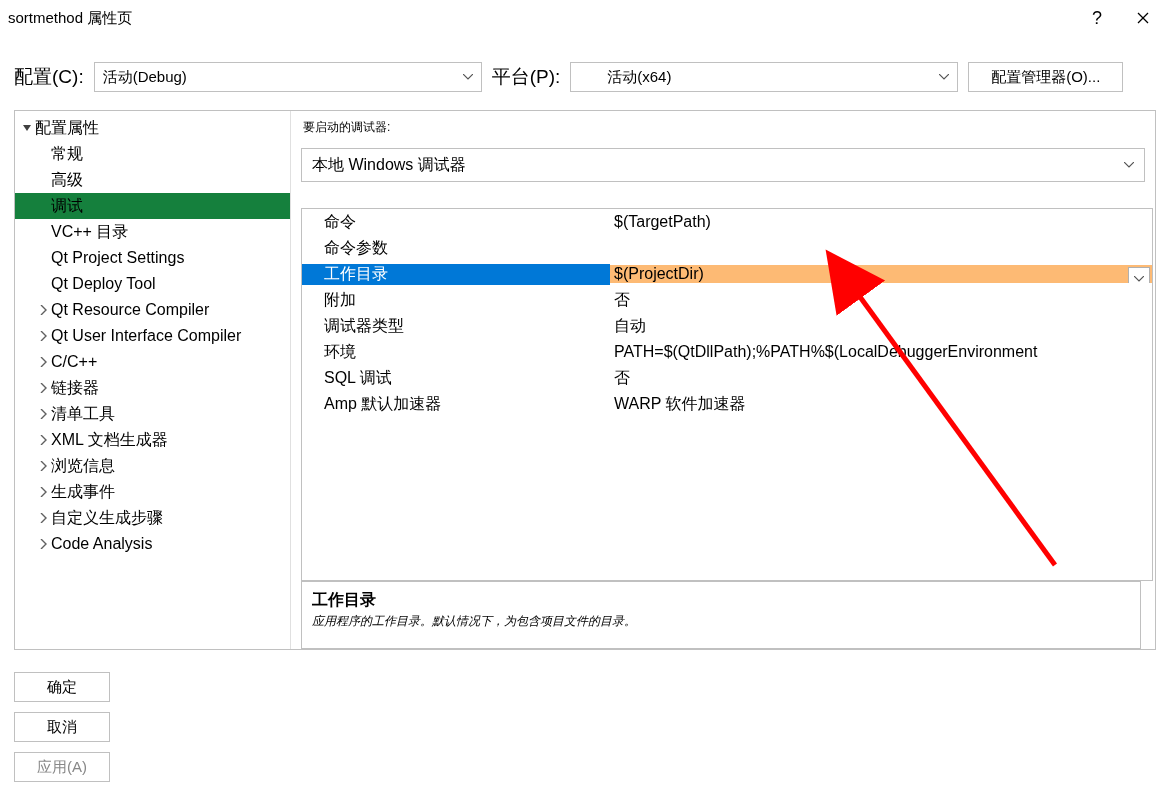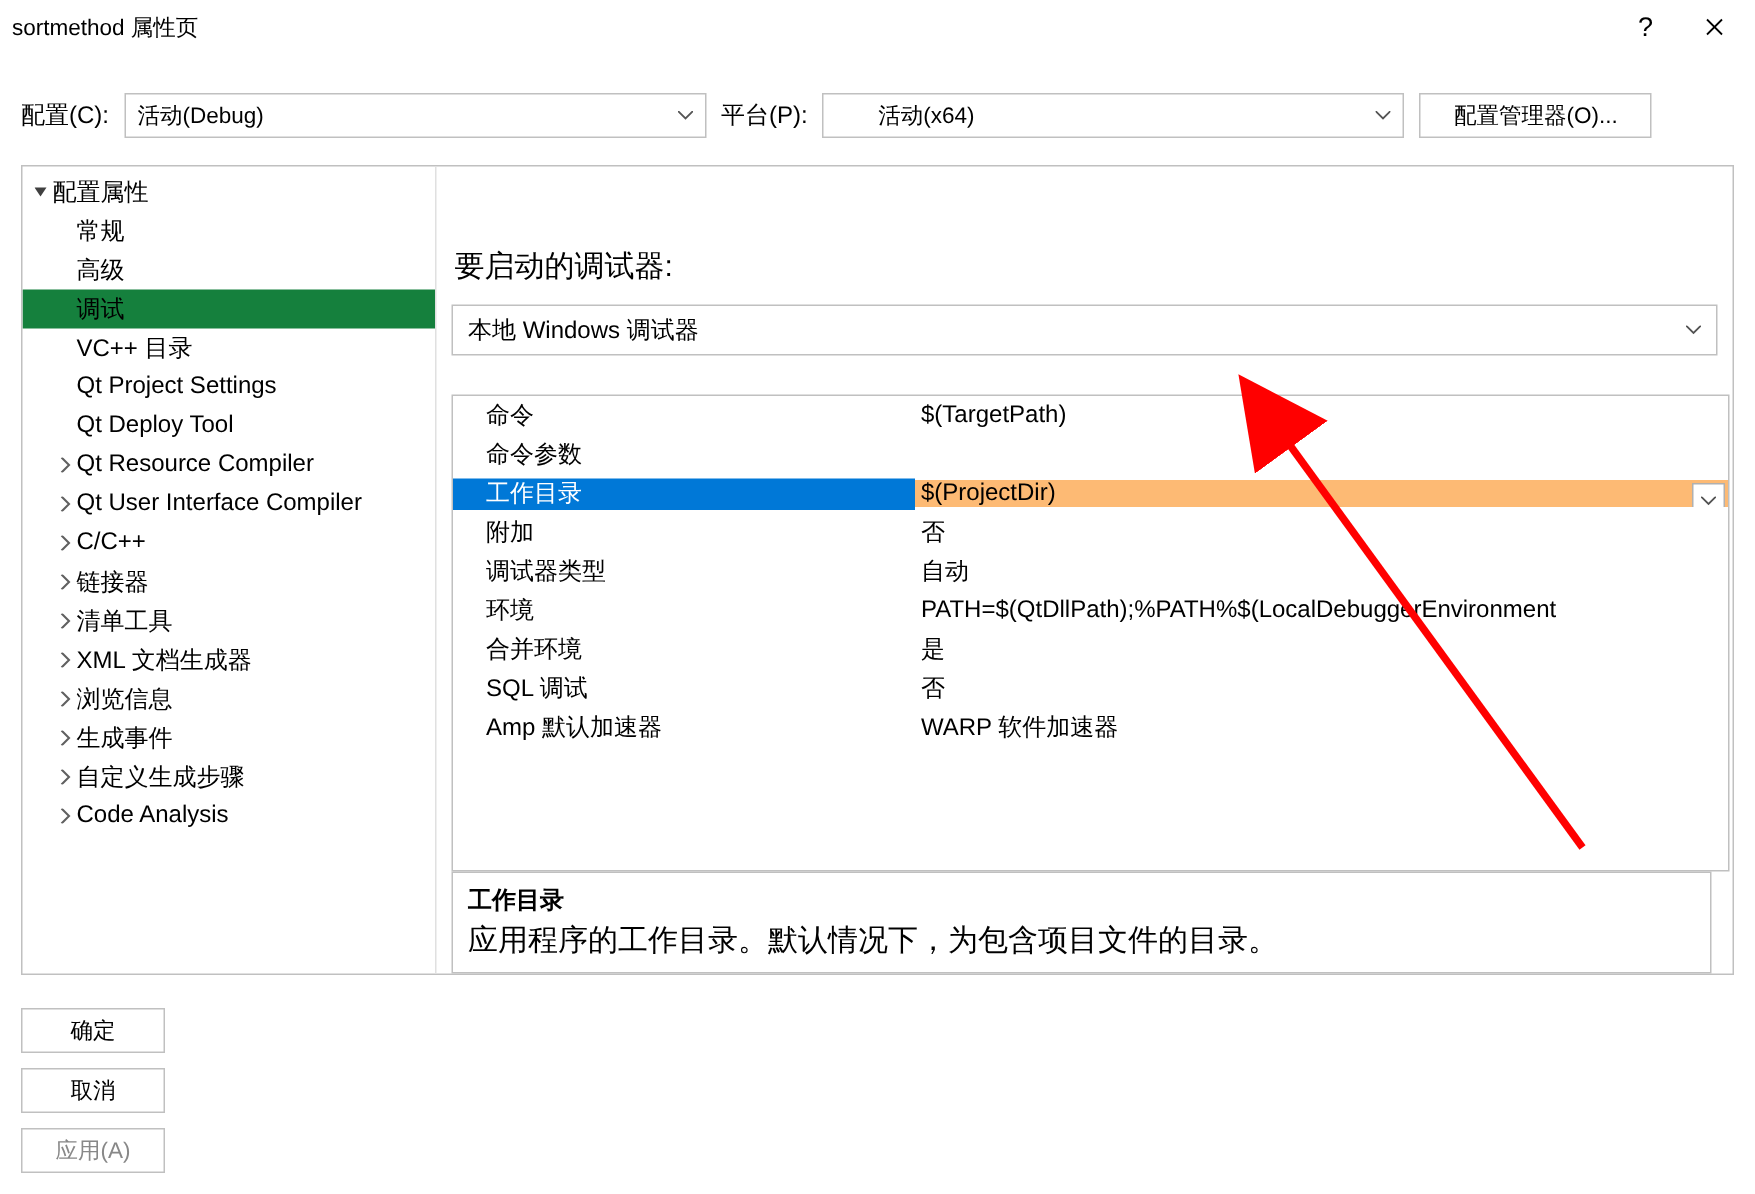"配置(C):" .toprow .lbl { font-size: 16px -> 19px }
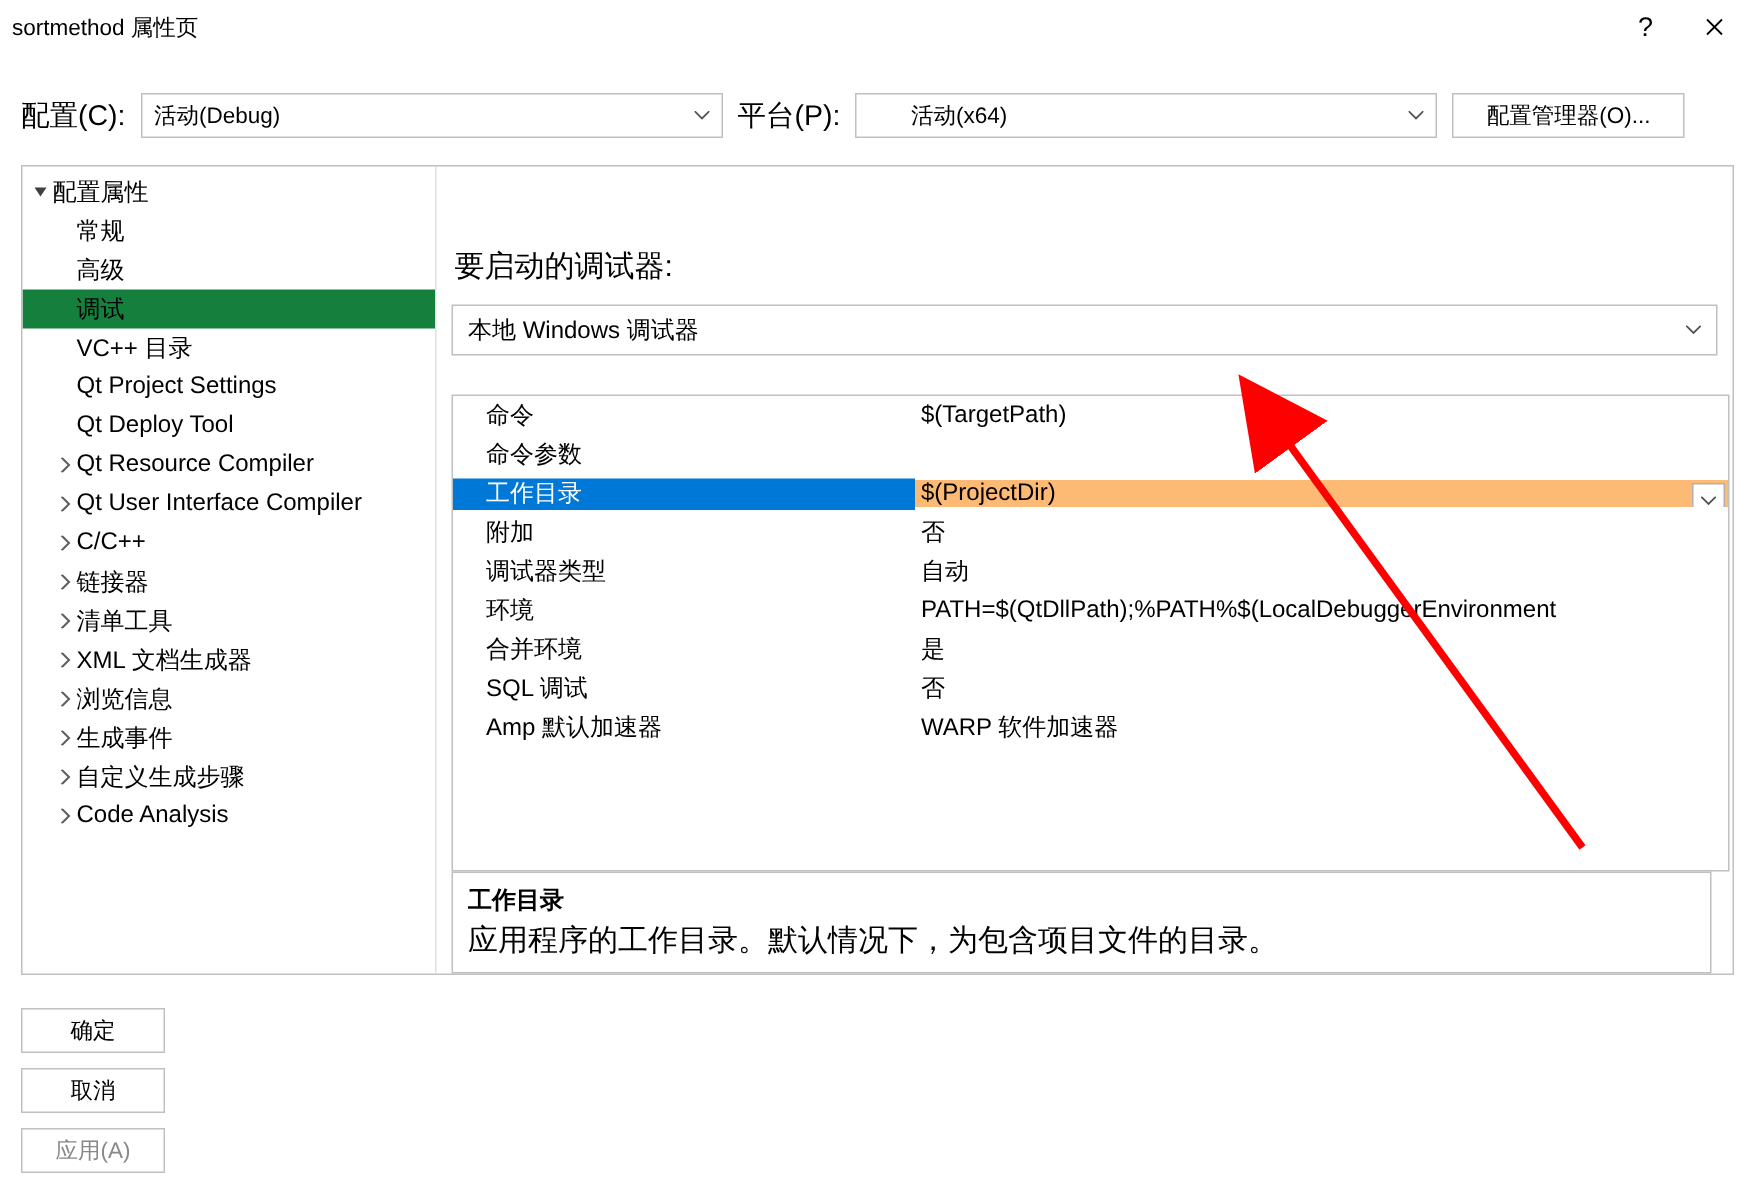"要启动的调试器:" .debugger-label { font-size: 20px -> 12px; margin-top: 45px -> none }
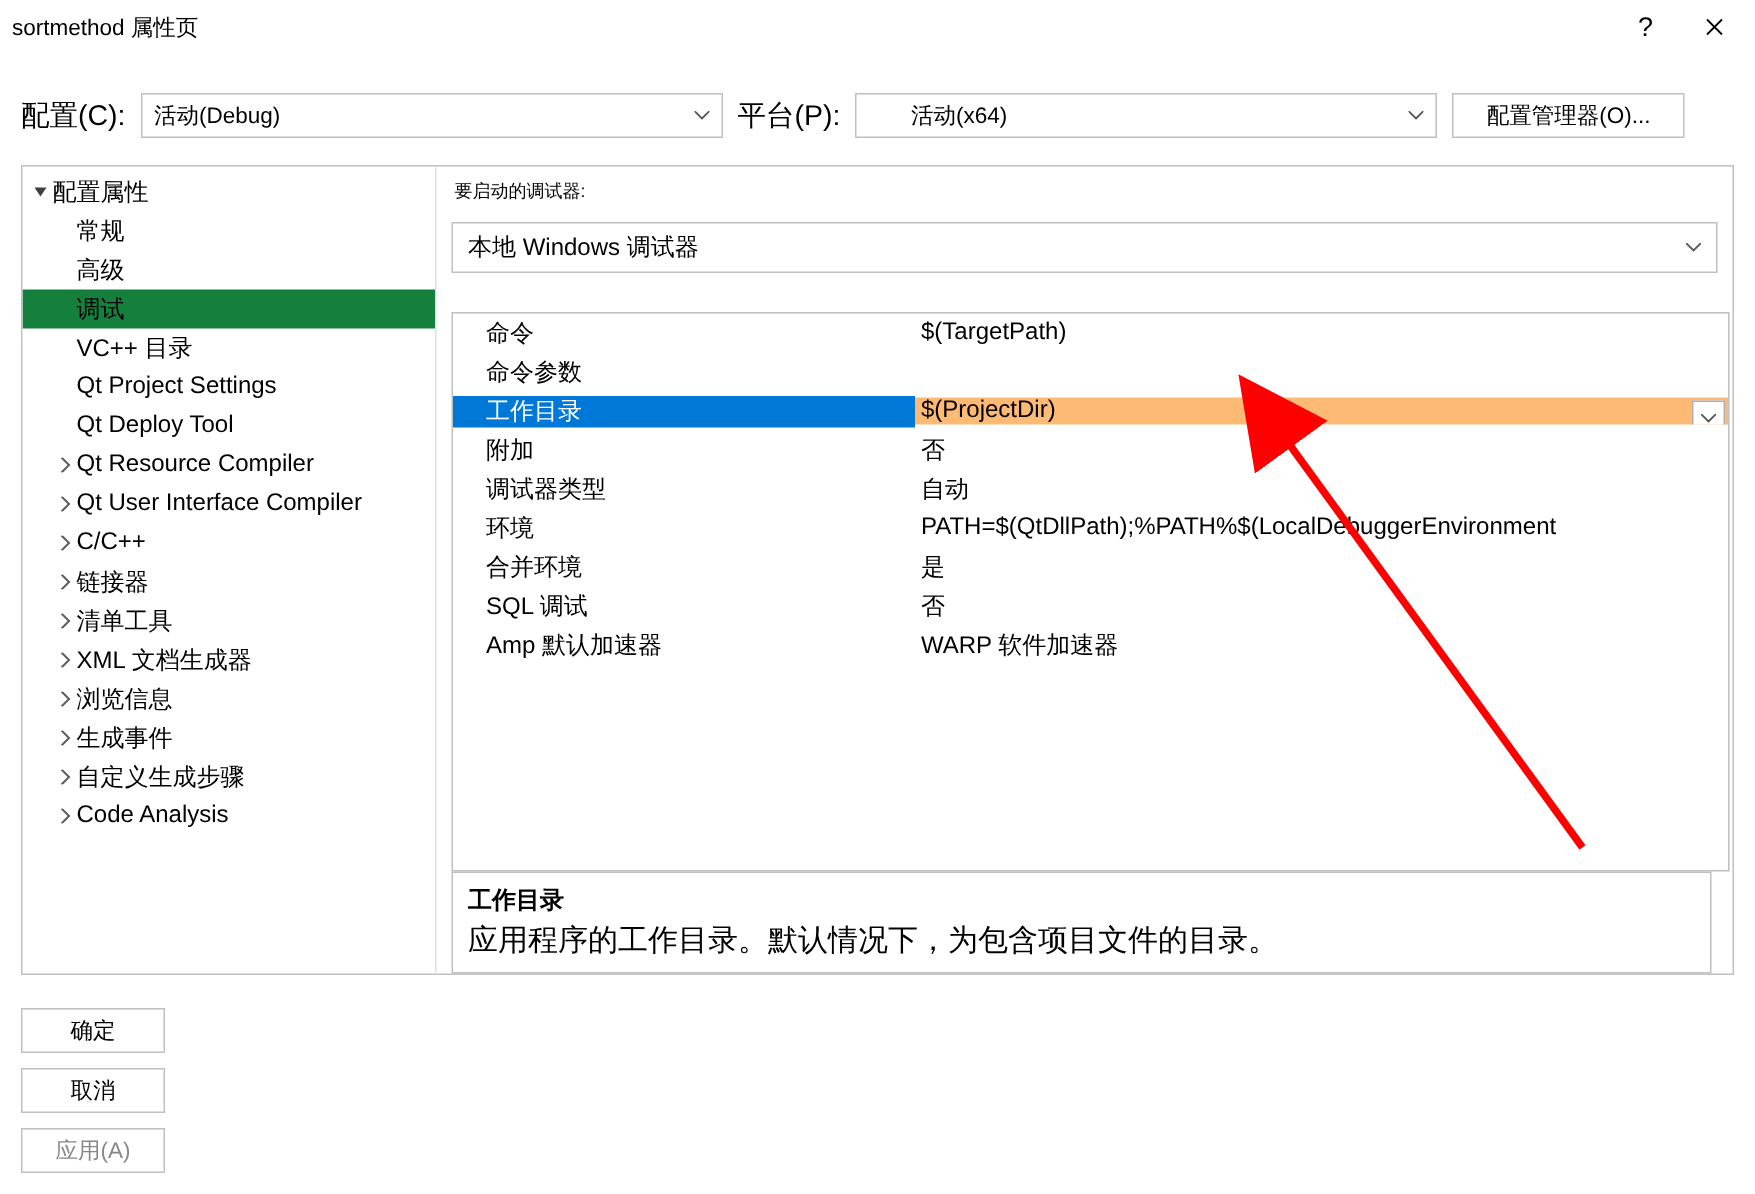"合并环境" div.prop-row { html: <div> <div>合并环境</div> <div>是</div> </div> -> none }
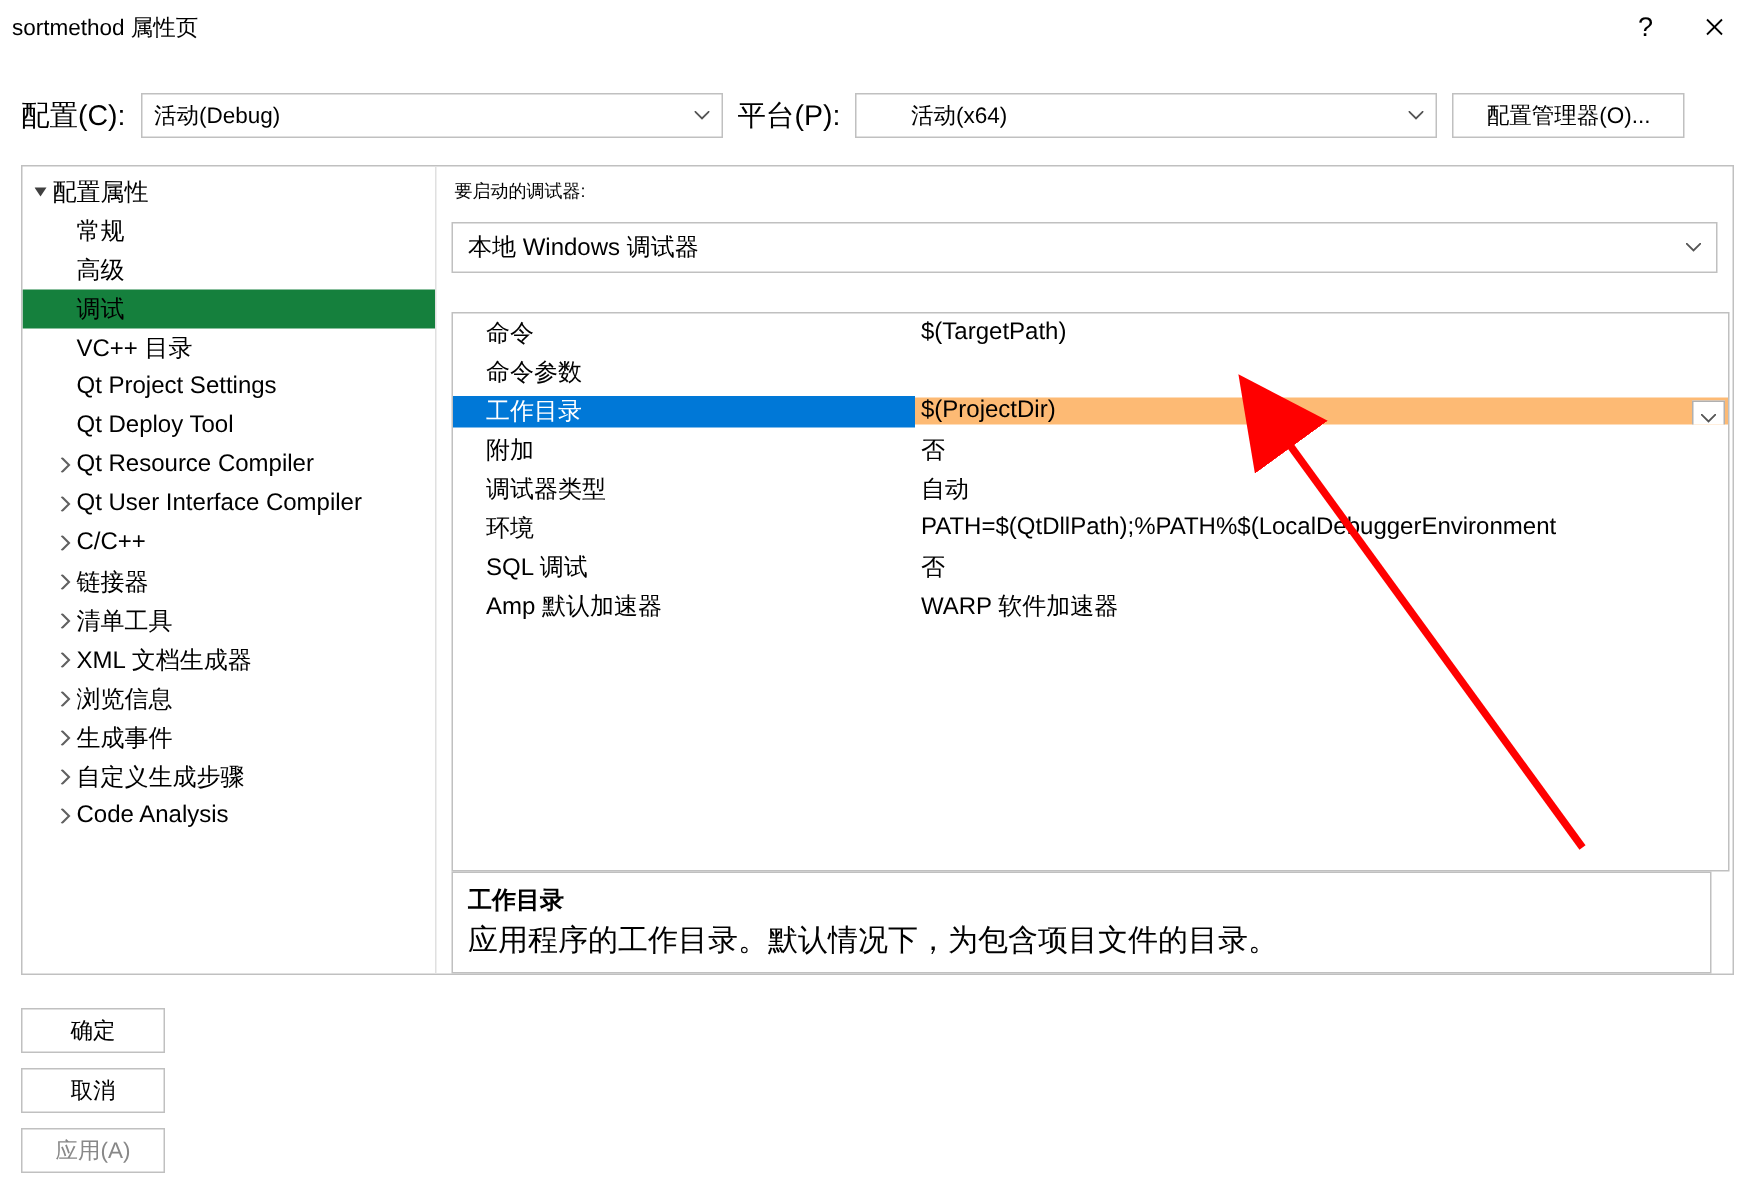"应用程序的工作目录。默认情况下，为包含项目文件的目录。" .descpanel .ddesc { font-size: 20px -> 12px; font-style: none -> italic }
